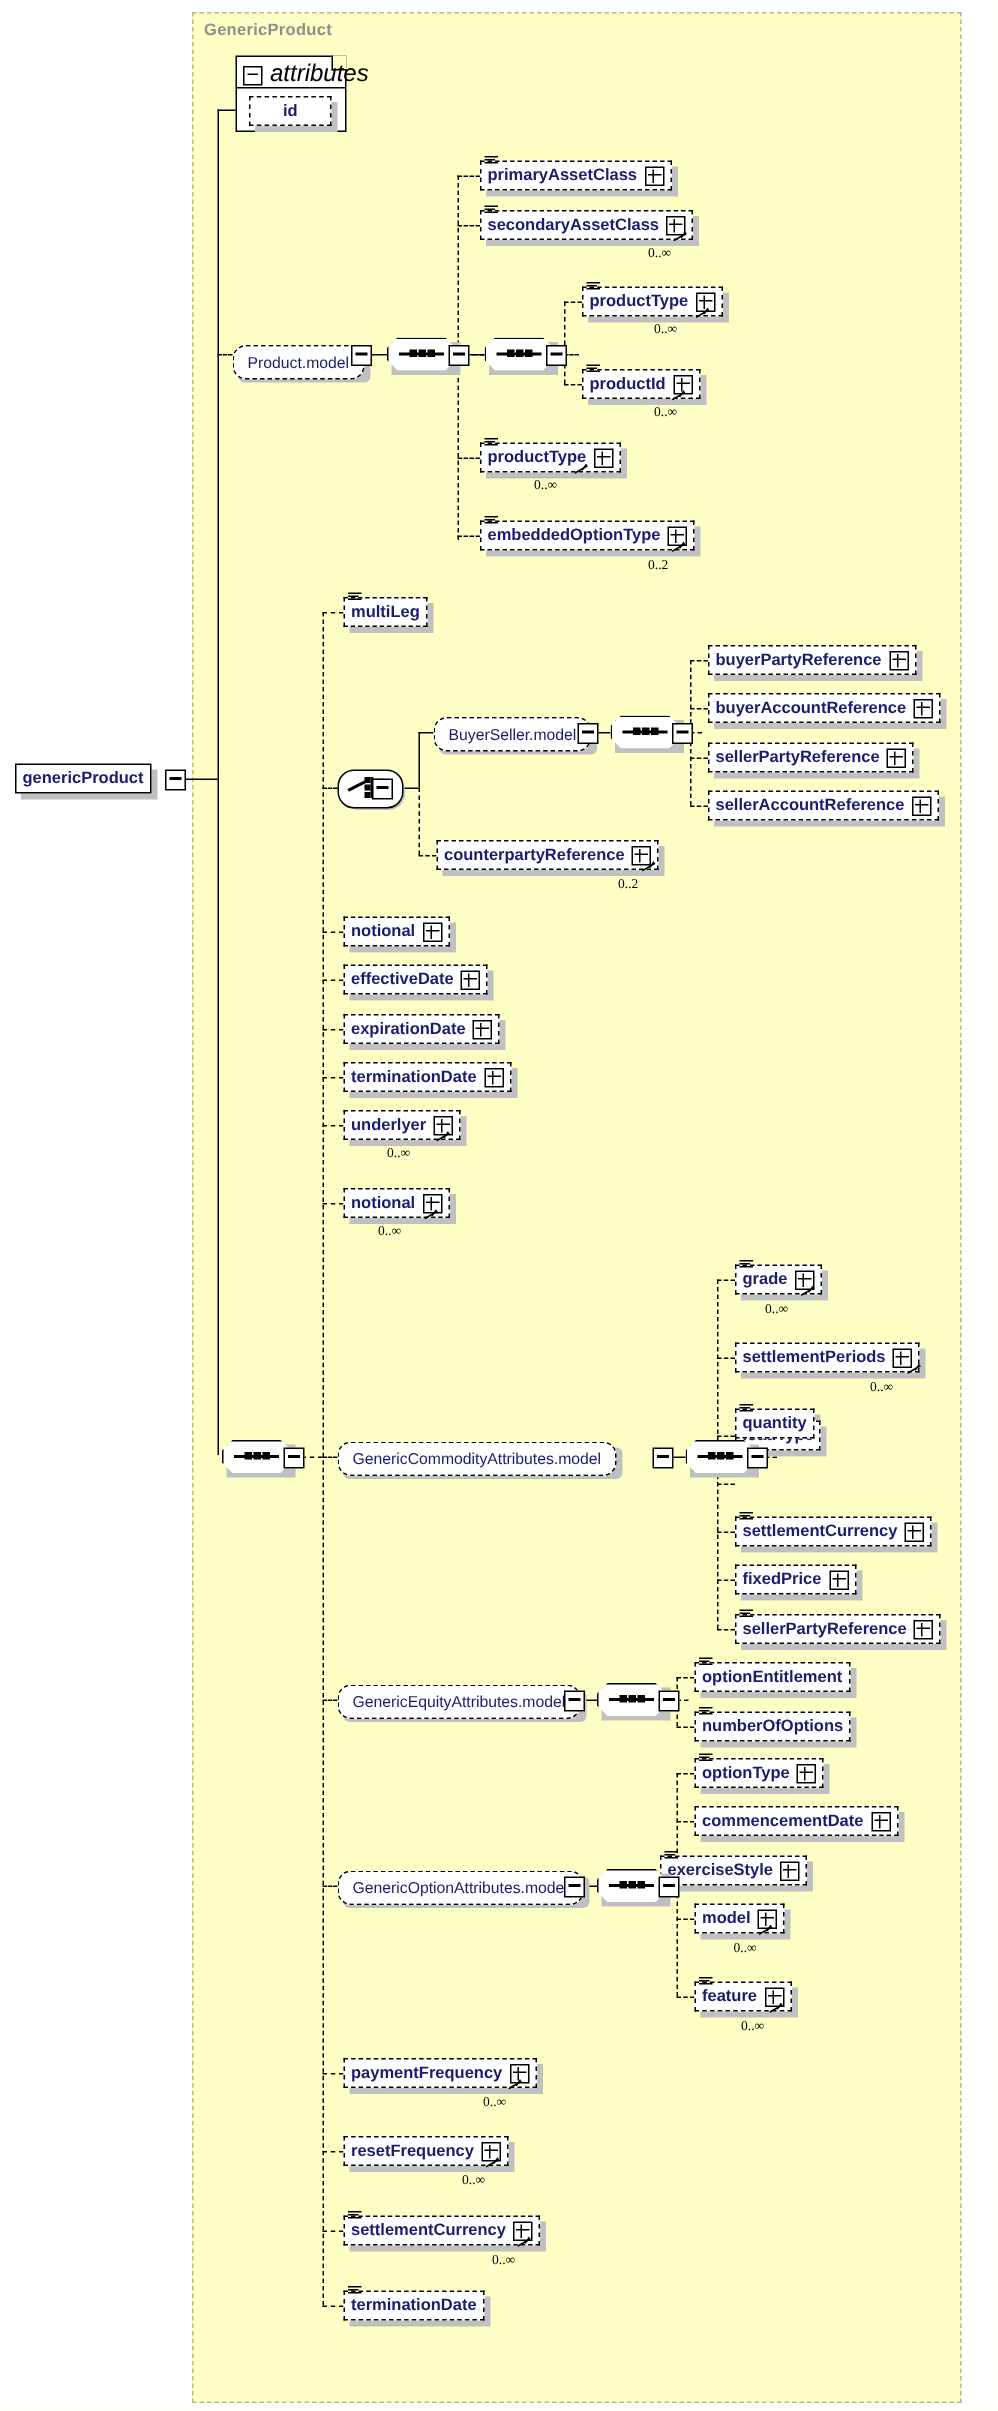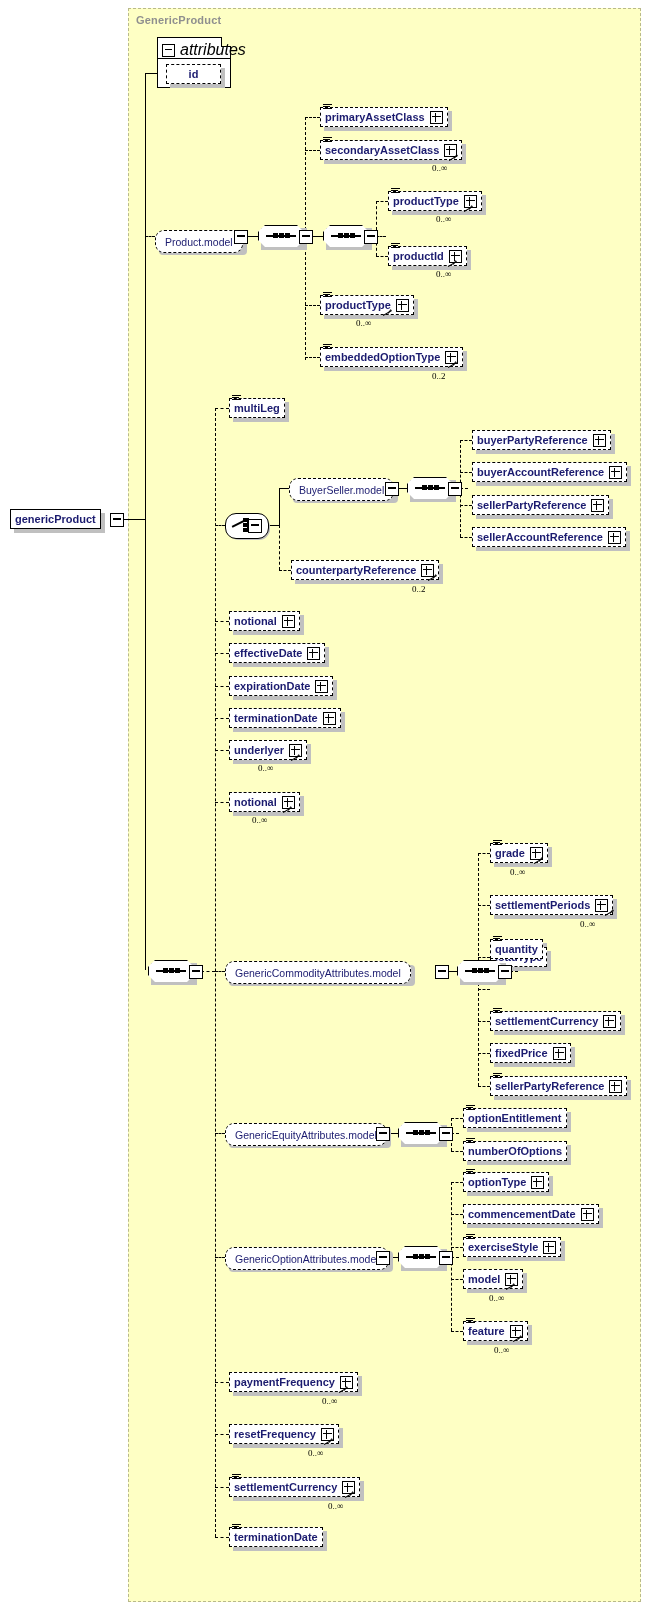"exerciseStyle" div.nodewrap { left: 463px -> 440px }
